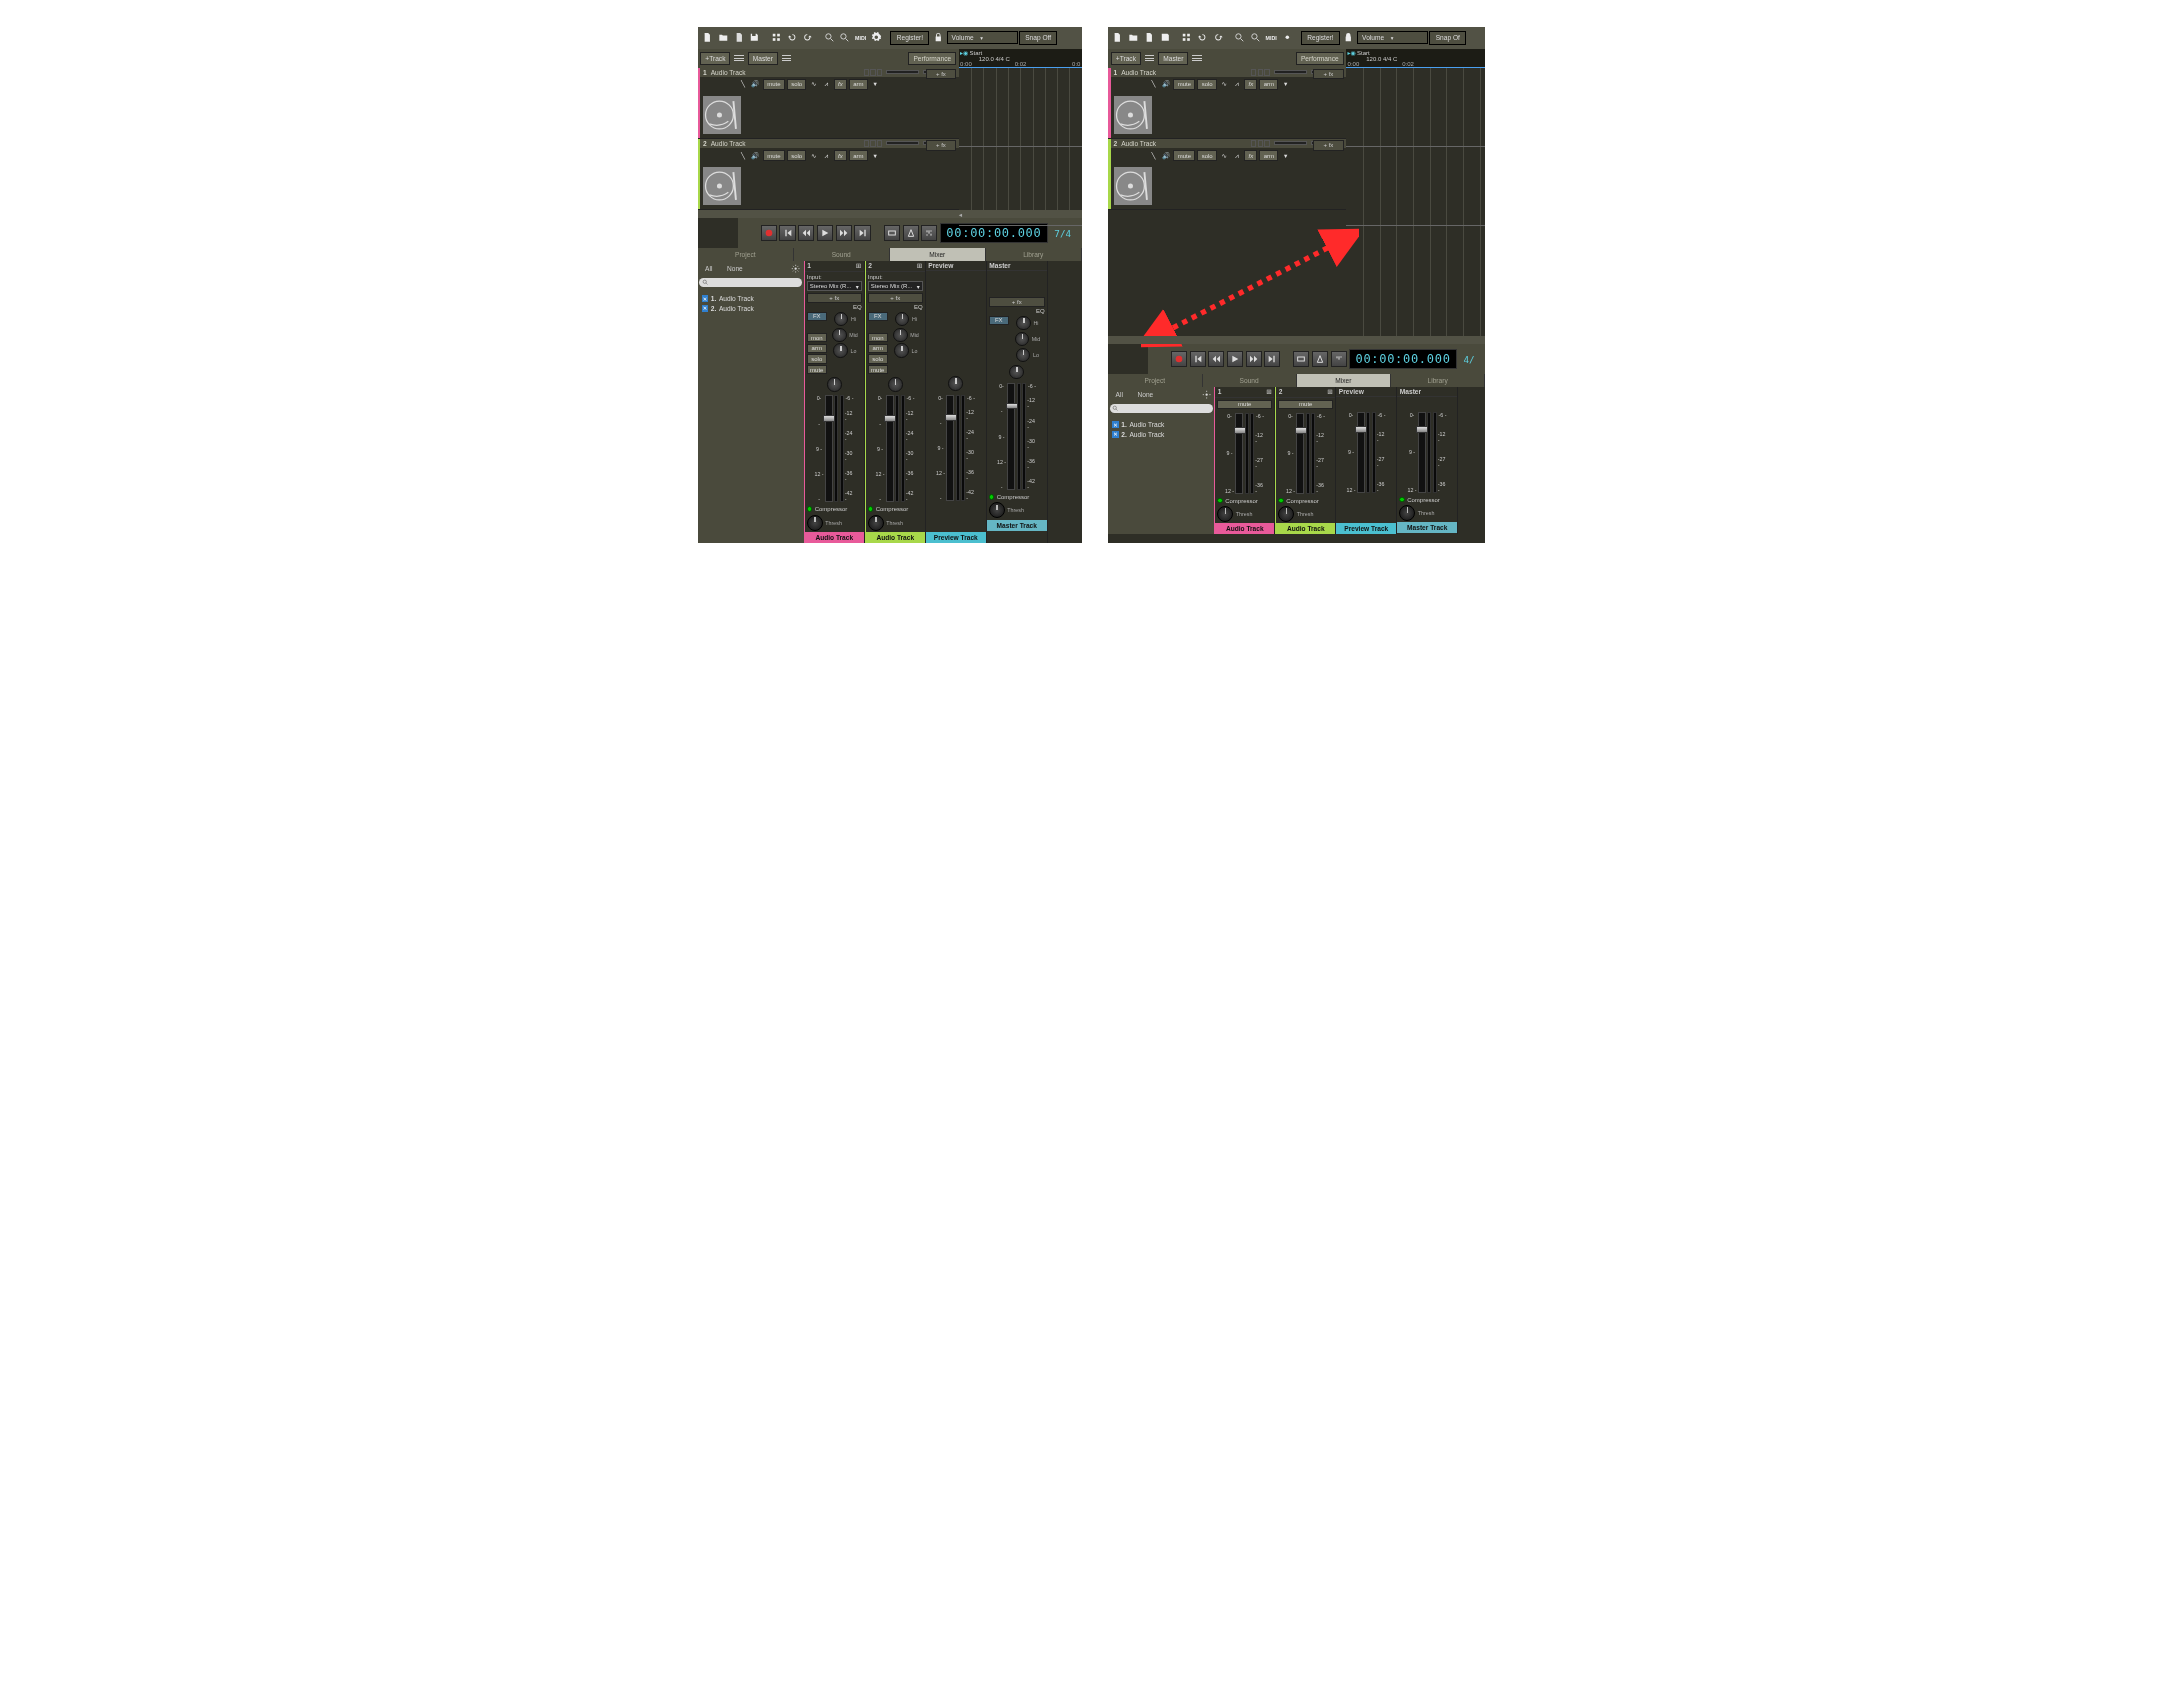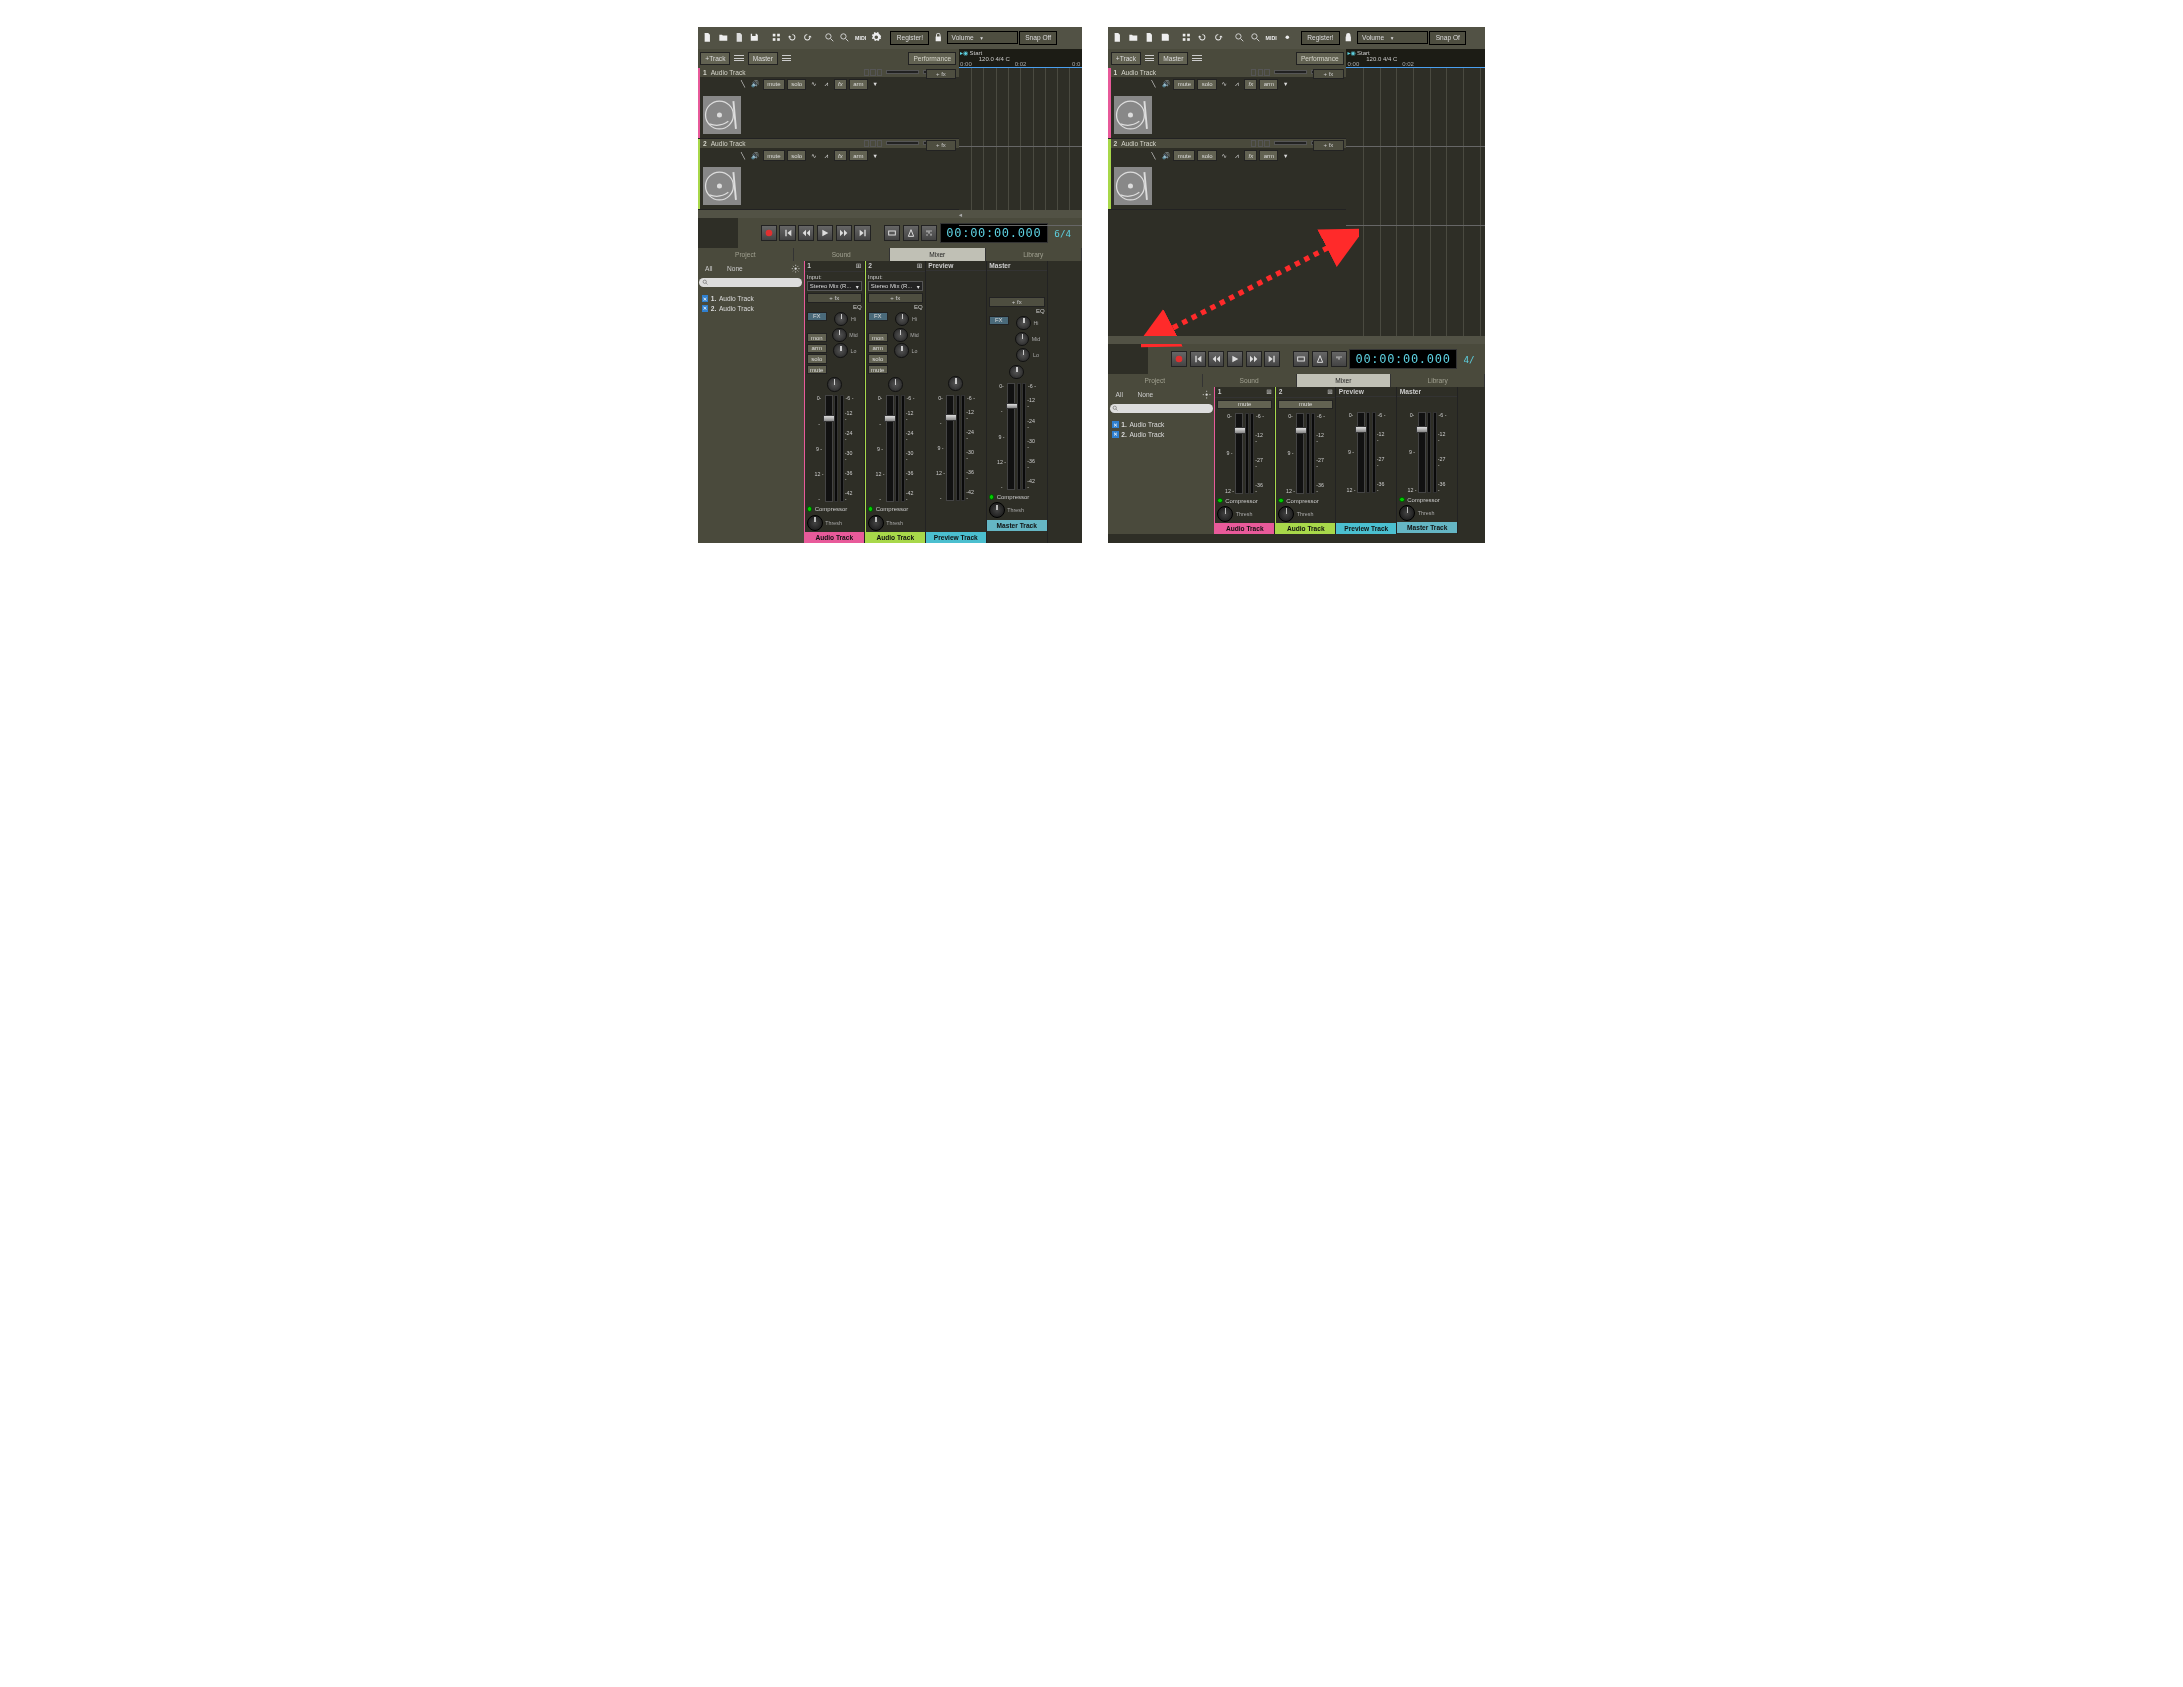"6/4" span.sig { text: 6/4 -> 7/4 }
